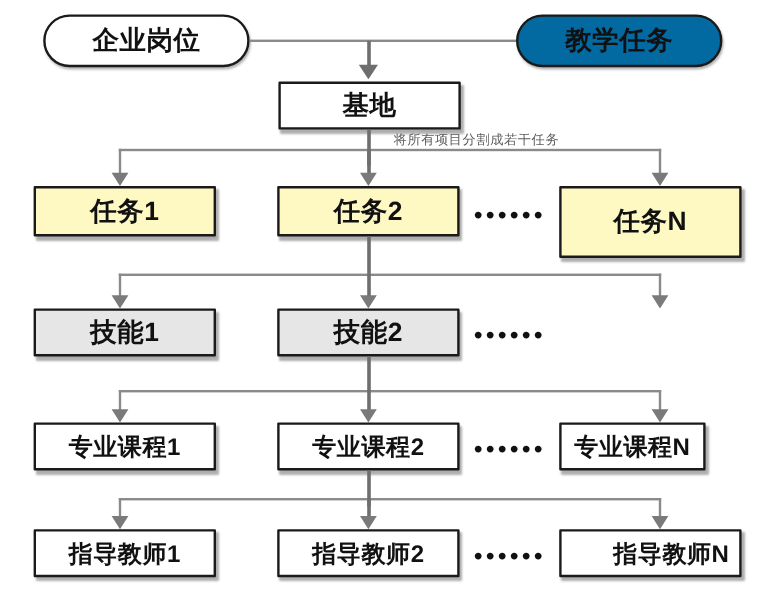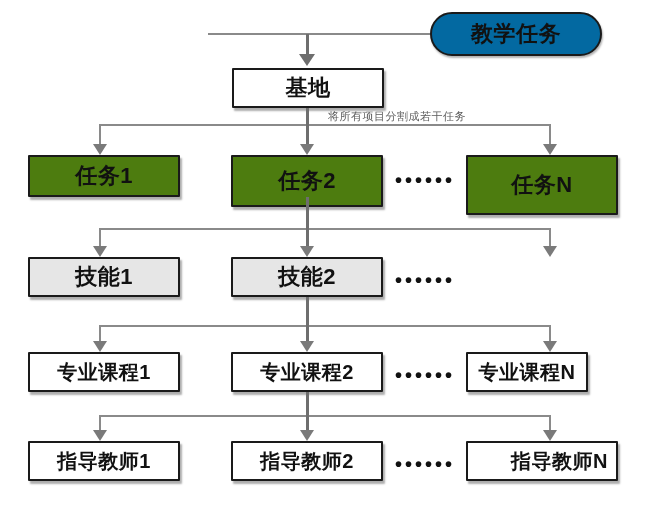"企业岗位" div.node { html: none -> <div> <span>企业岗位</span> </div> }
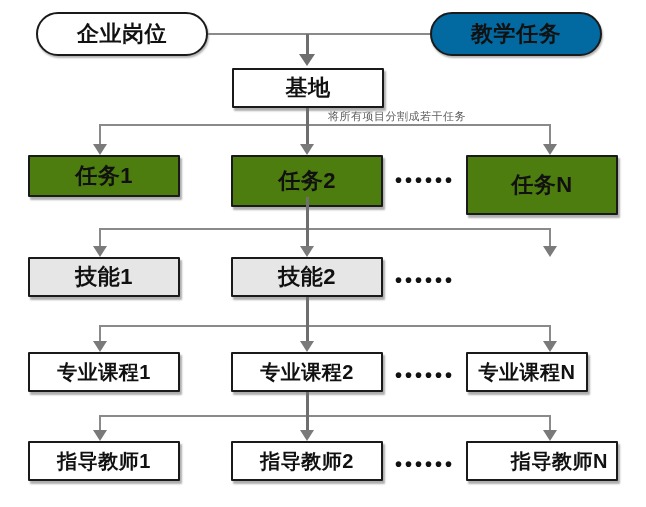"任务1" .rect-gray { background: #4d7c0f -> #fef9c3 }
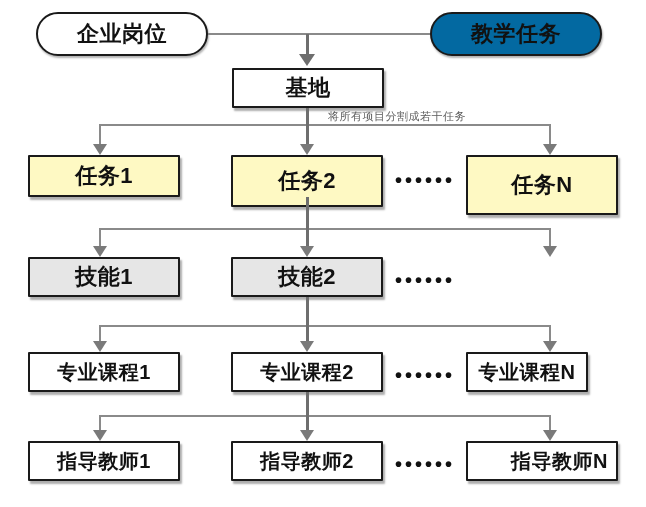"任务2" div.node { height: 52px -> 42px }
